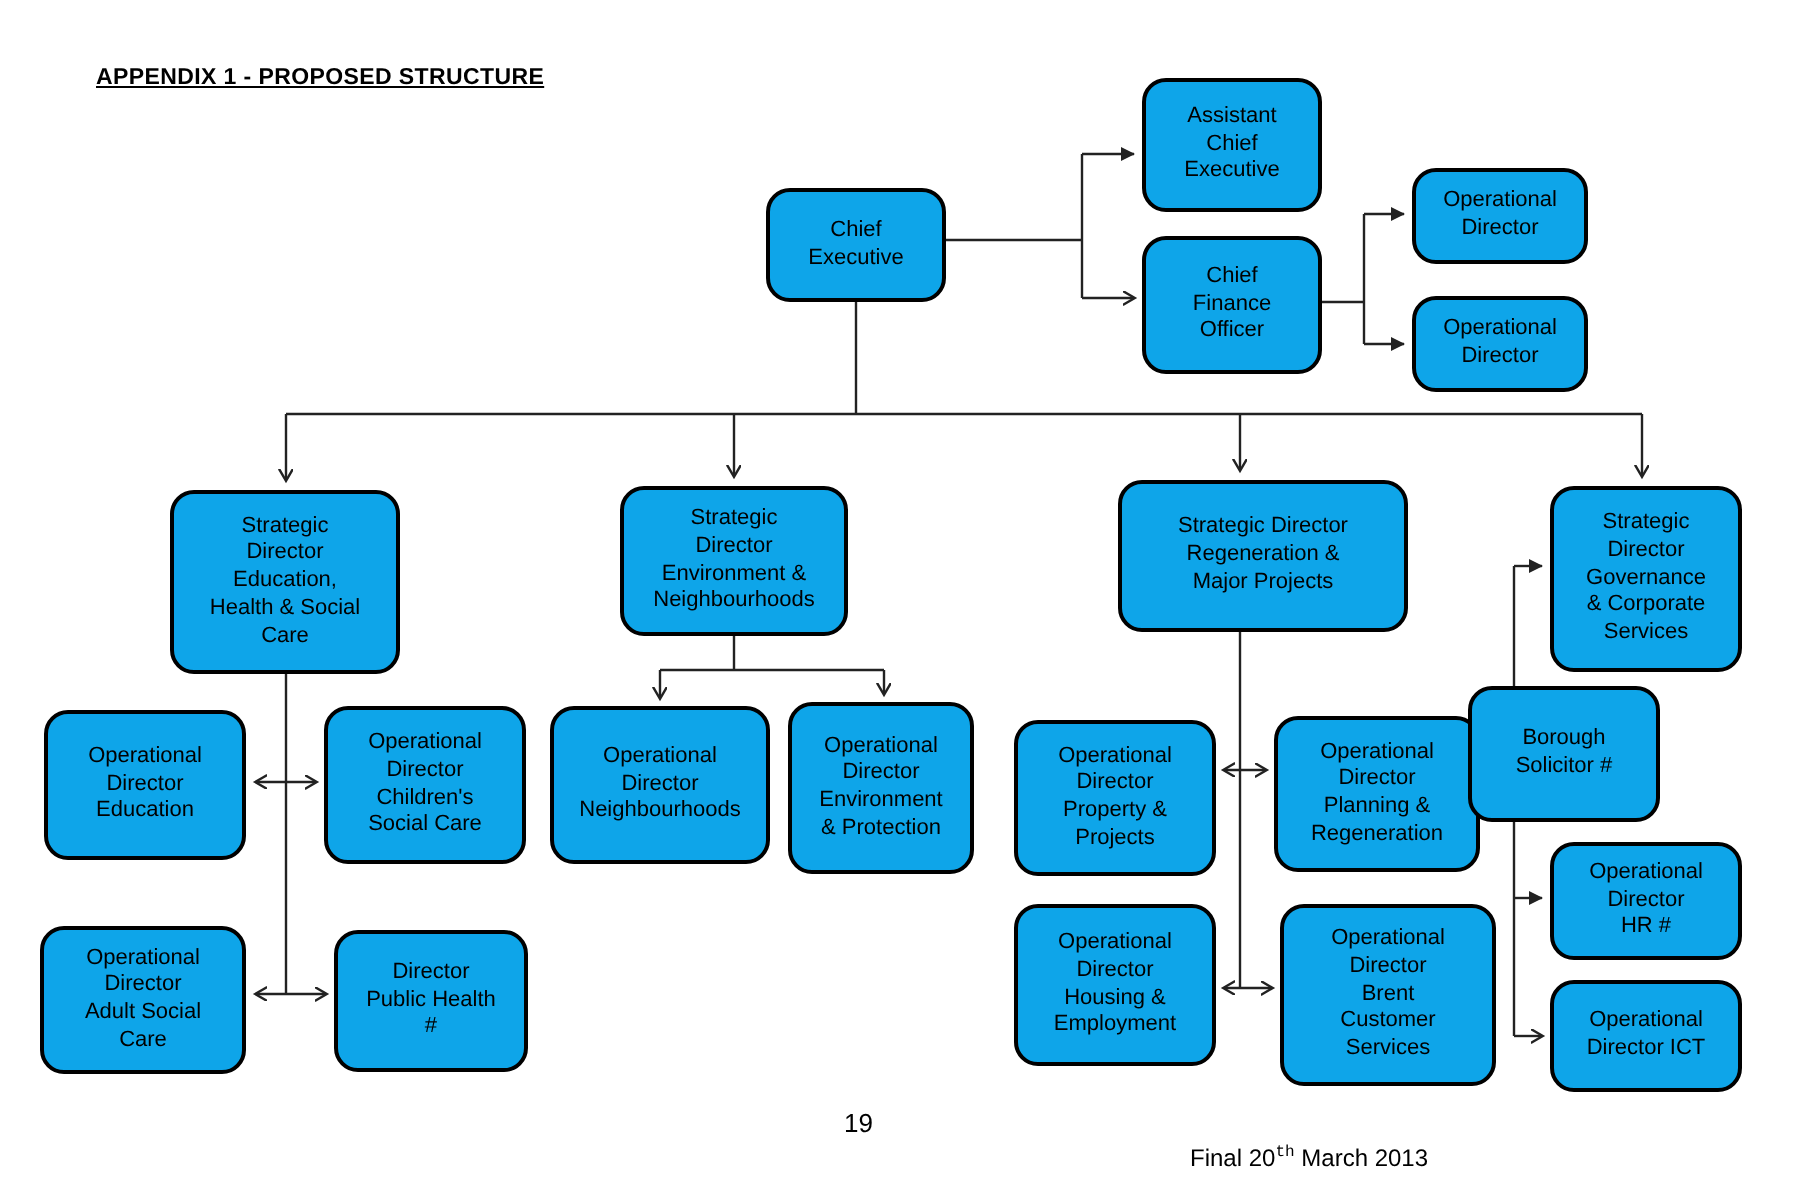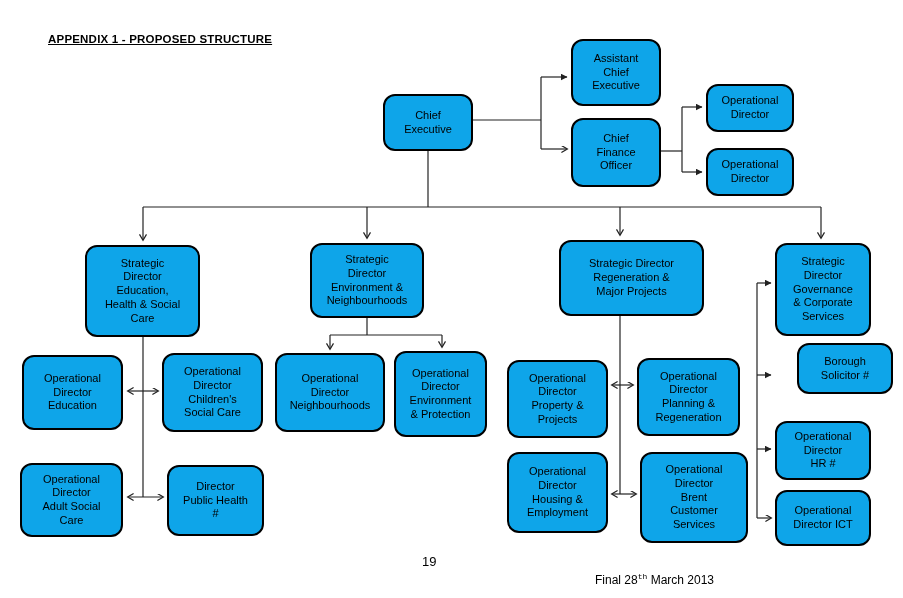"Borough" div.box { height: 51px -> 68px; left: 797px -> 734px }
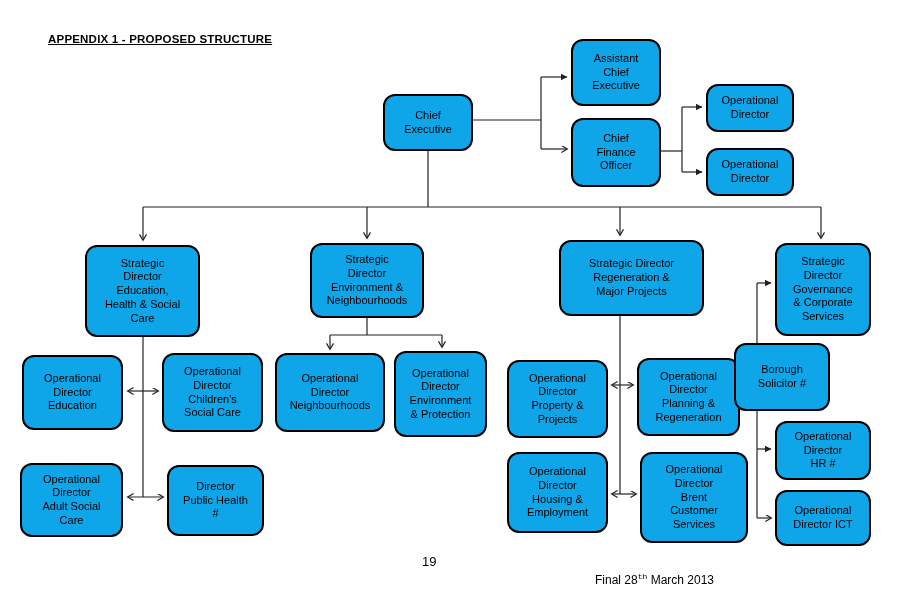"Final 28" span { text: 28 -> 20 }
